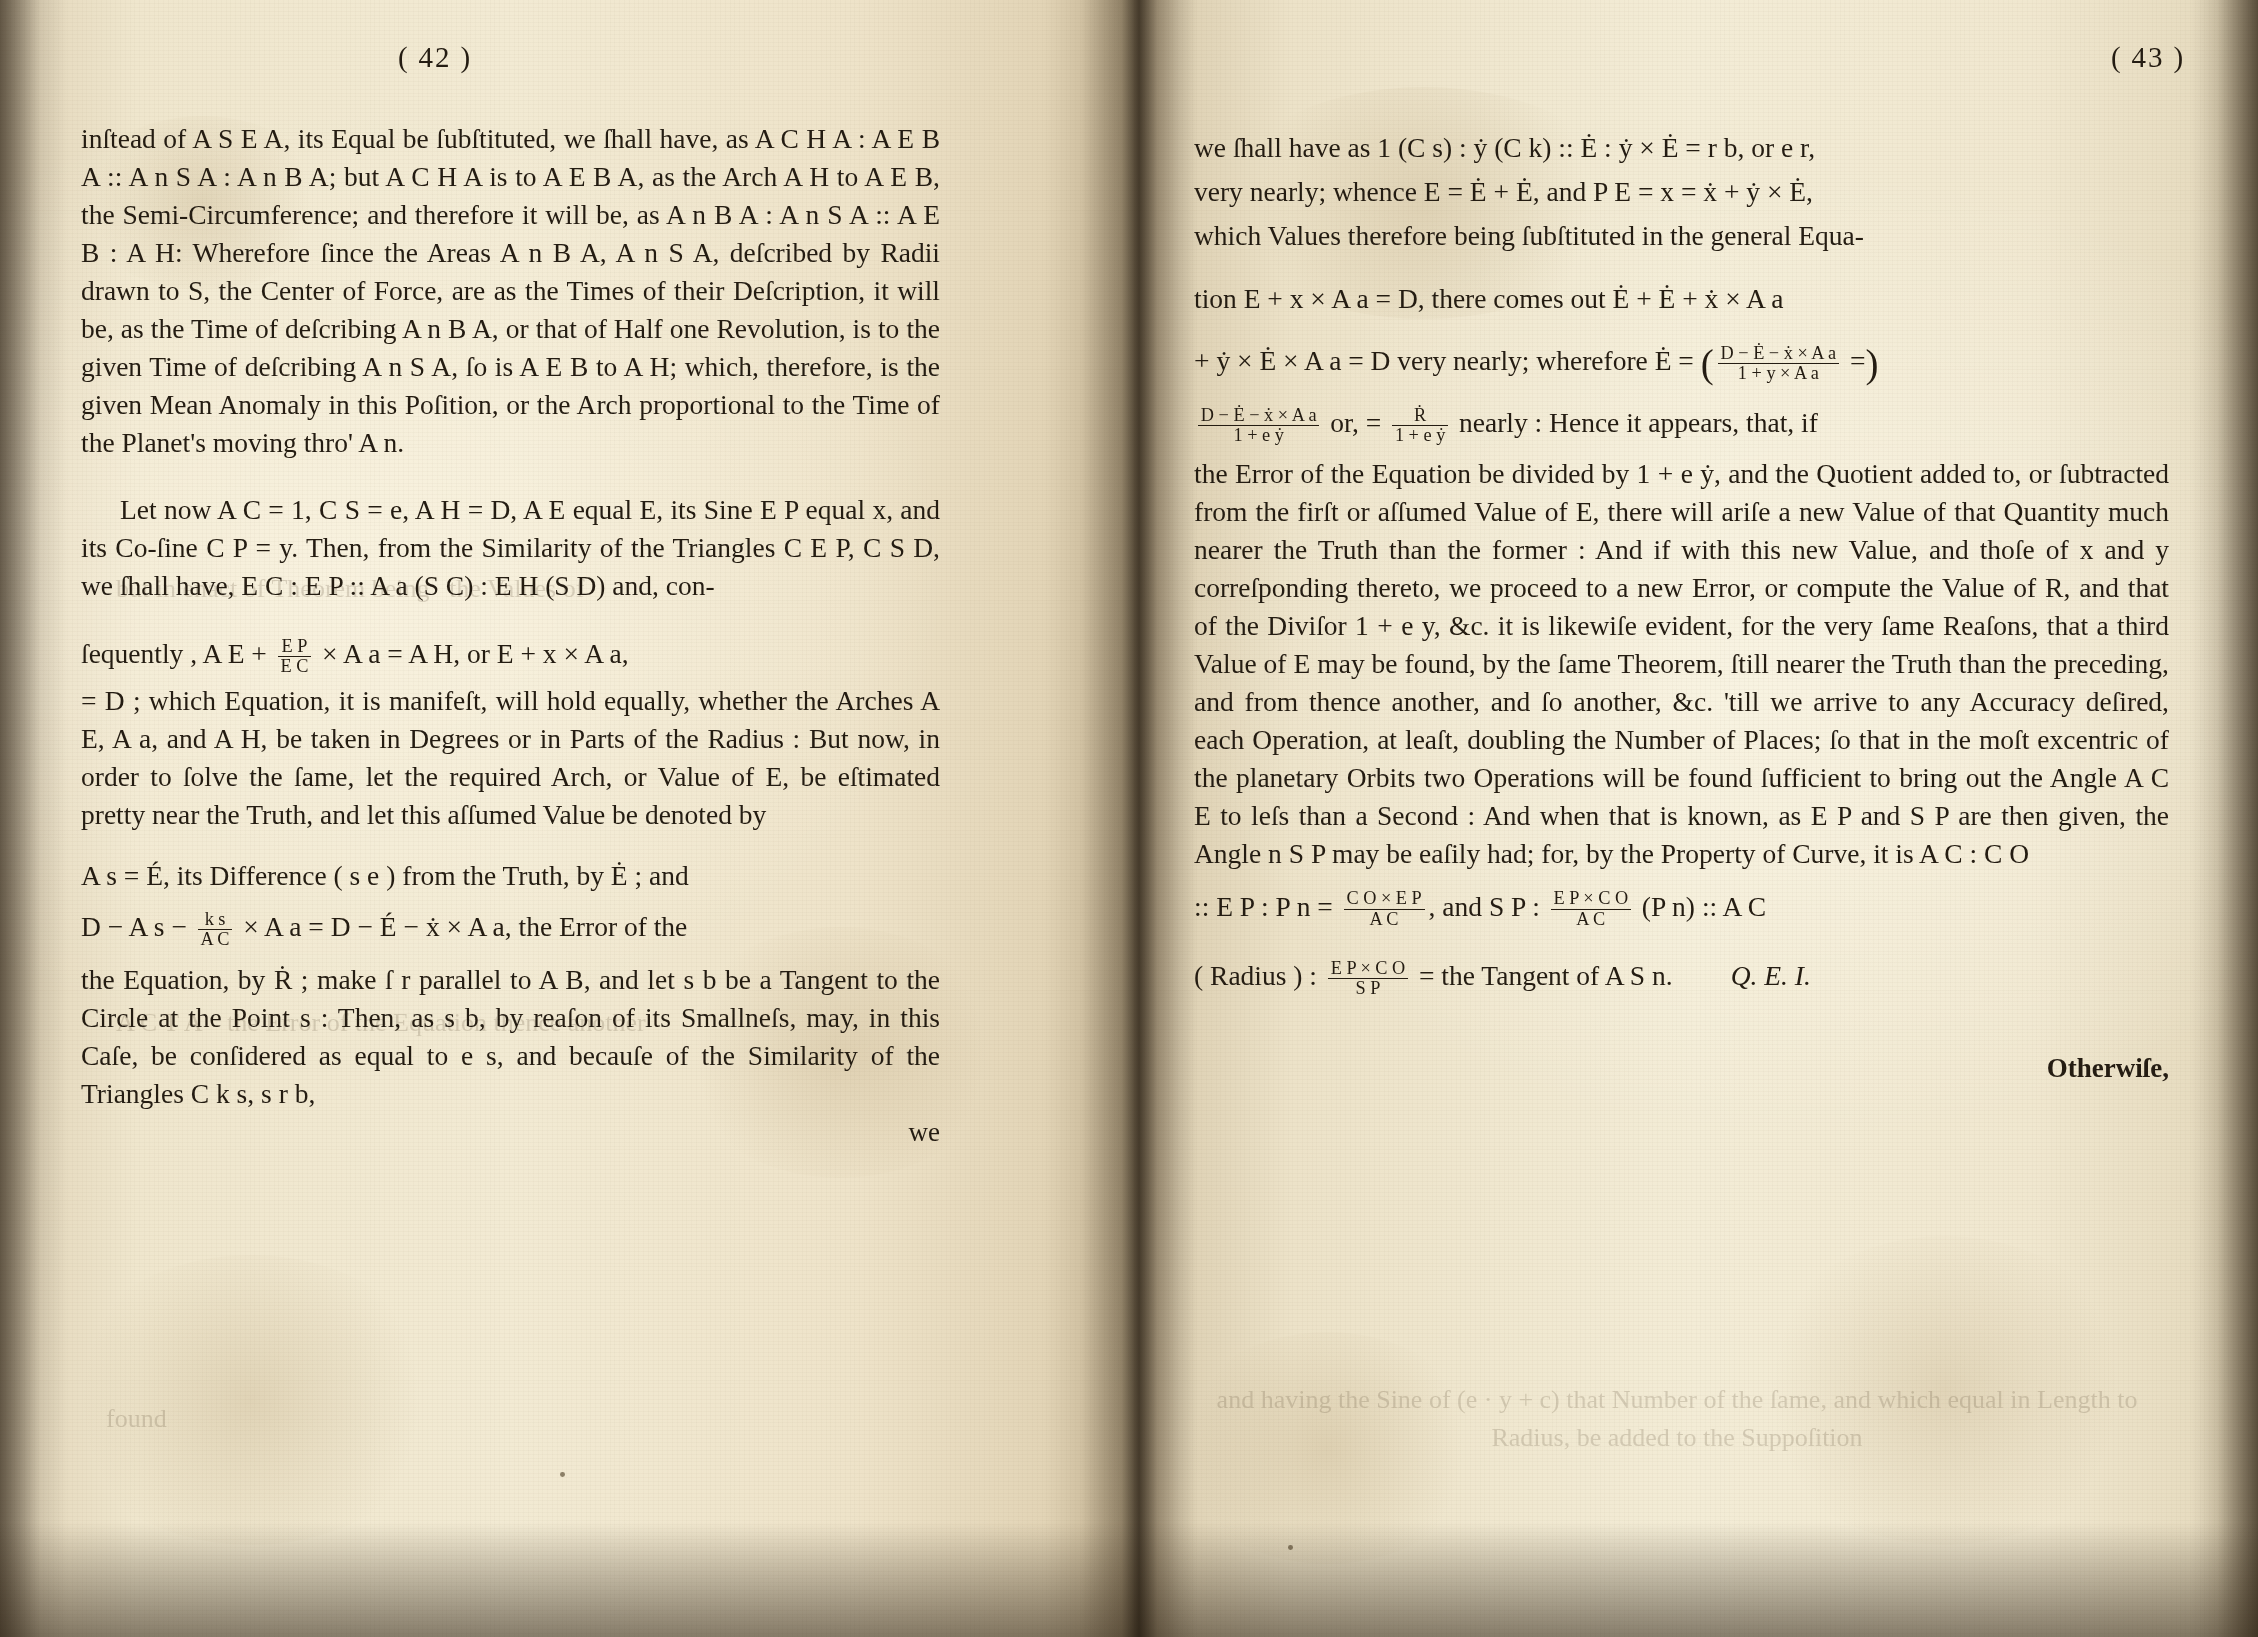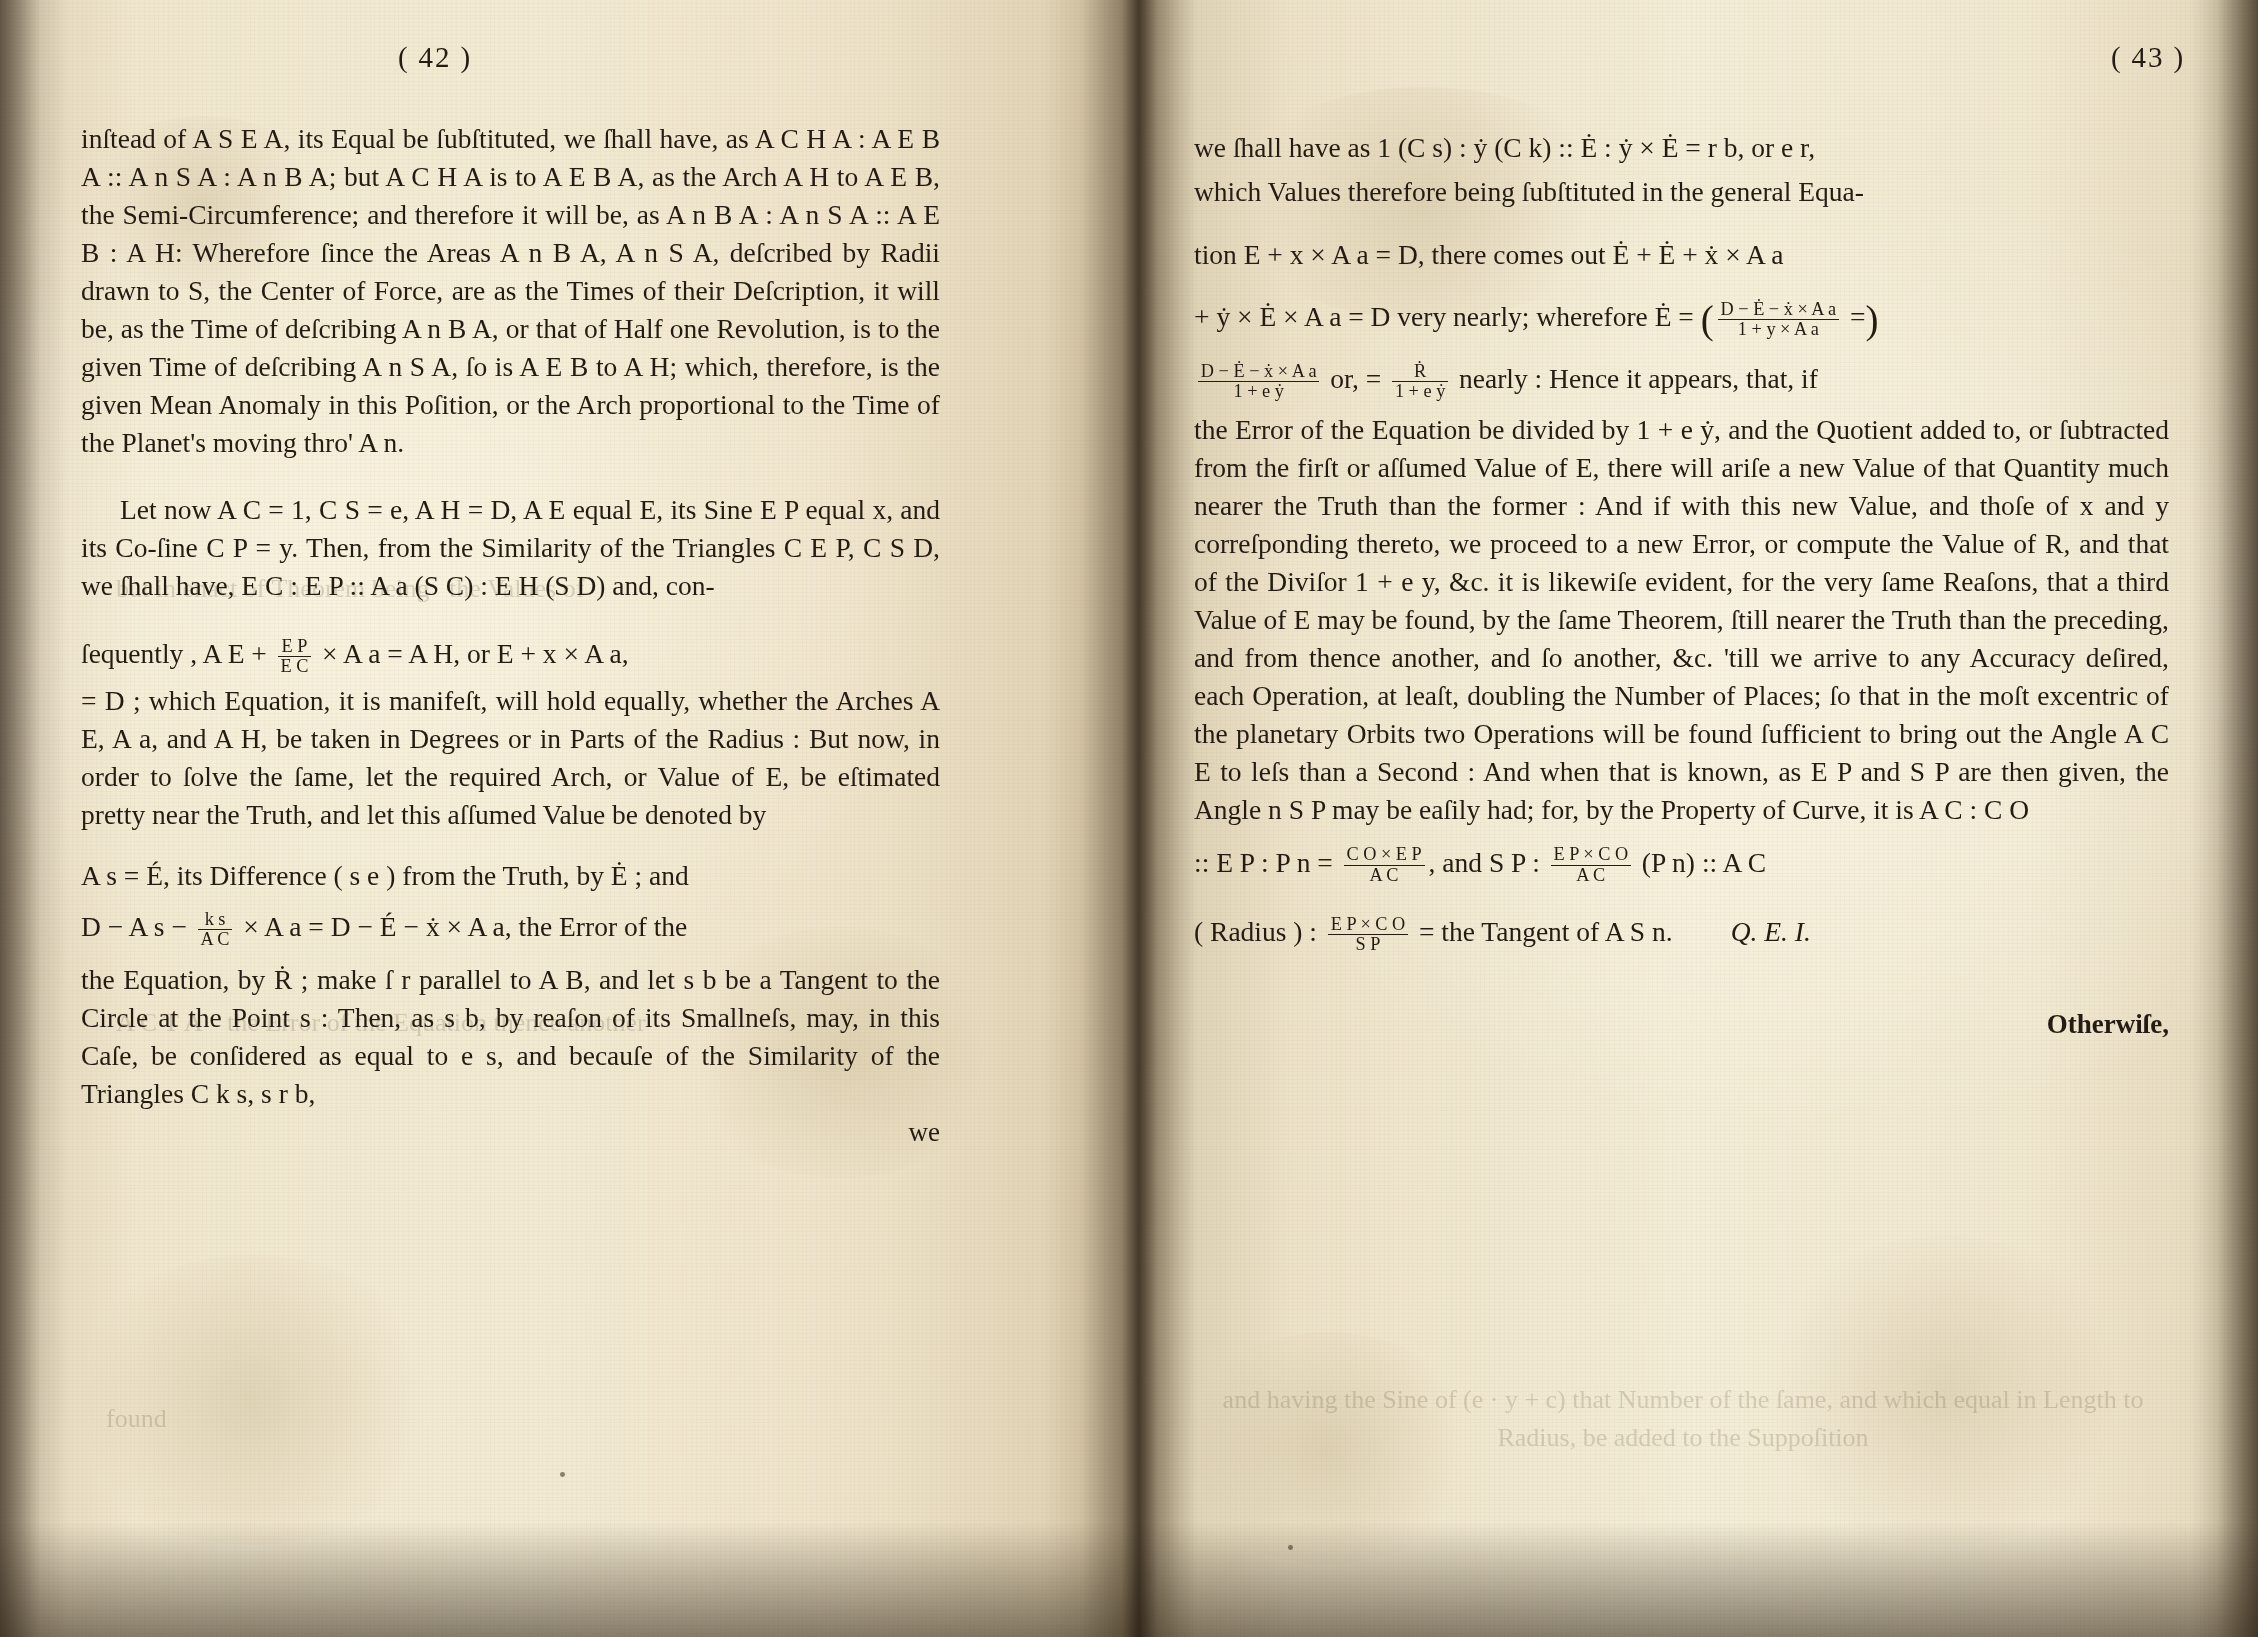"very nearly; whence E =" div.mathline { html: none -> <div>very nearly; whence E = Ė + Ė, and P E = x = ẋ + ẏ × Ė,</div> }
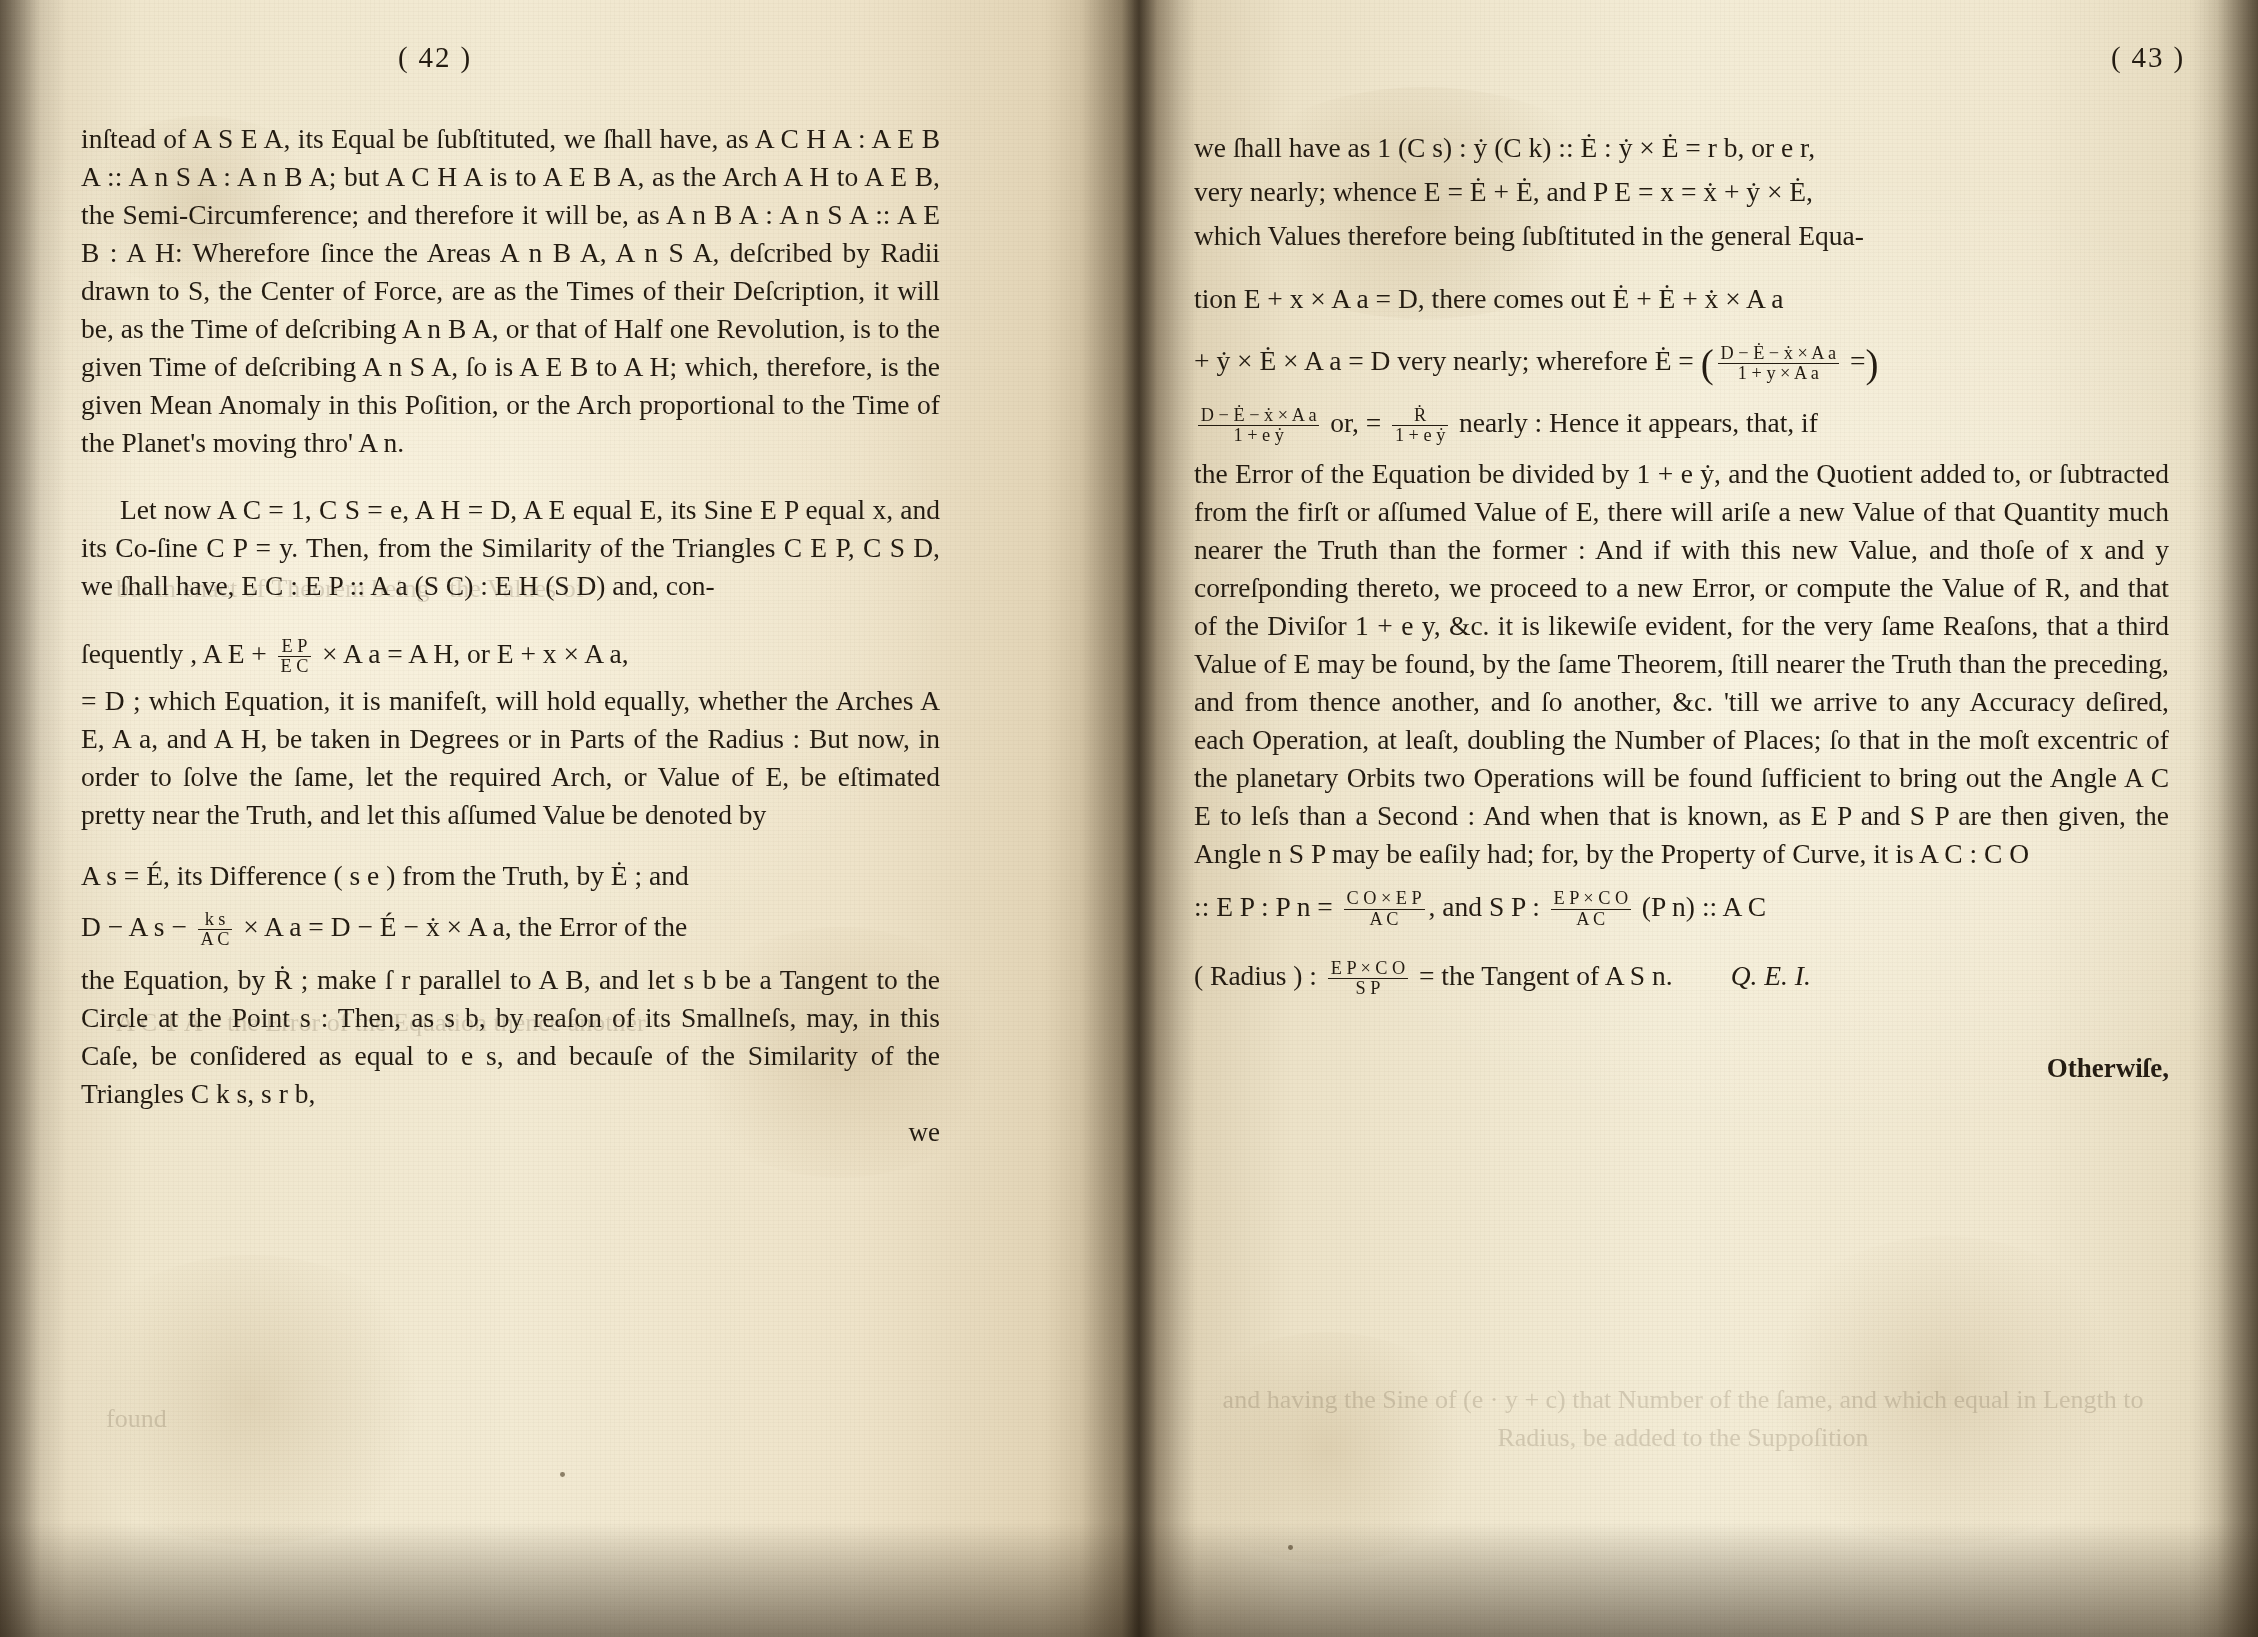"and having the Sine of" div.ghost { left: 66px -> 60px }
